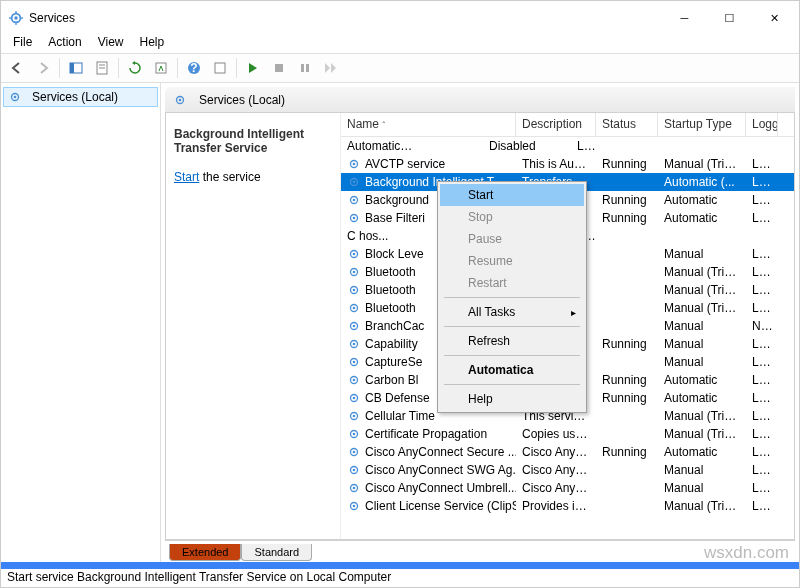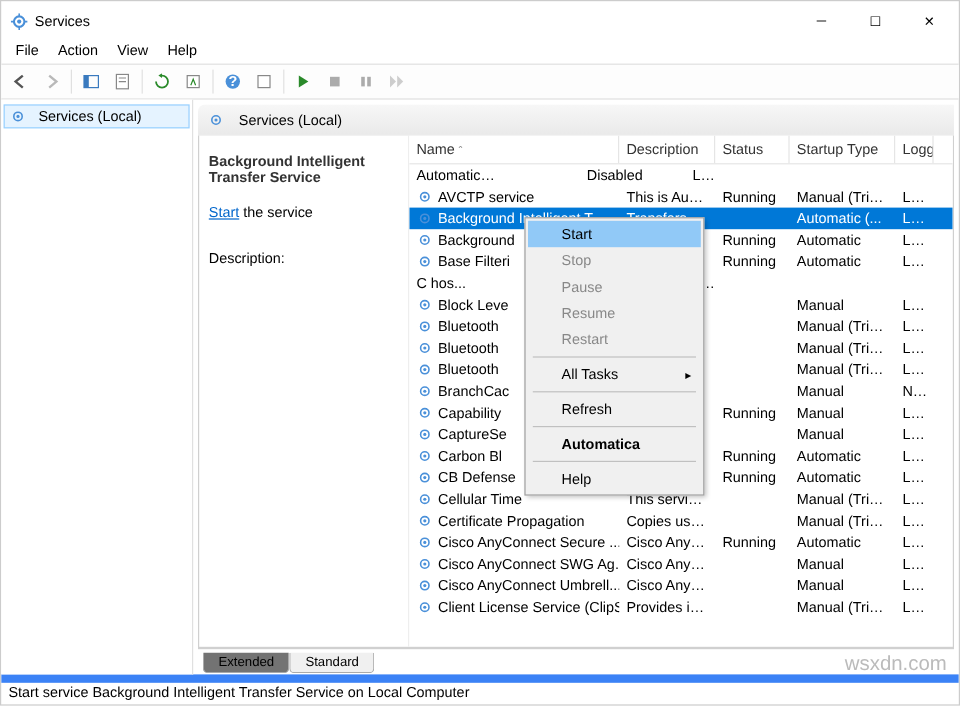"Description:" p { html: <p>Description:</p> -> none }
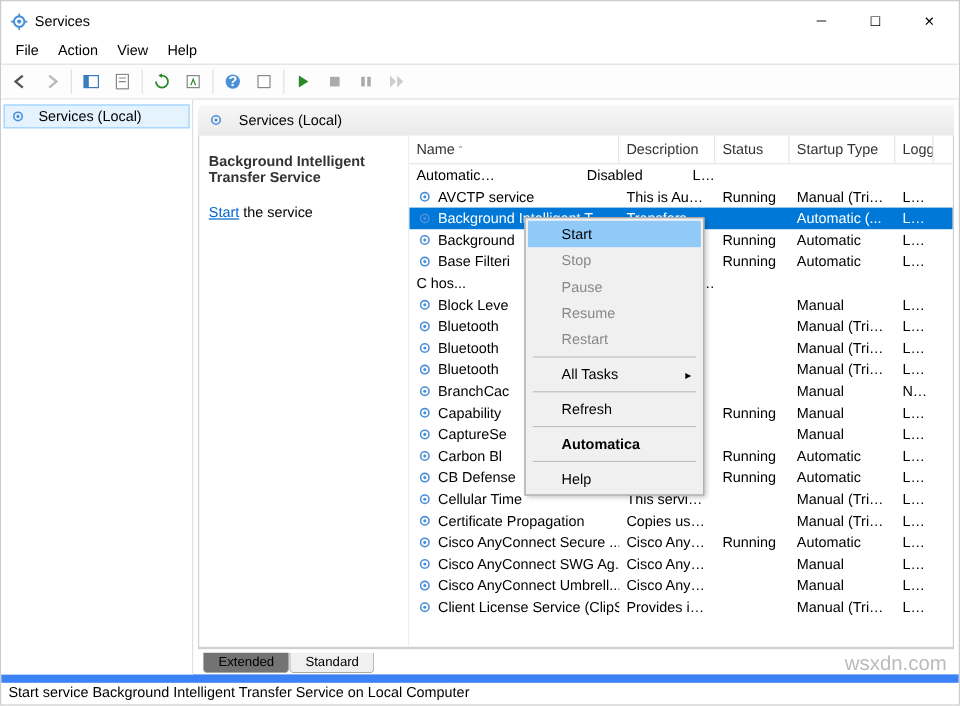"Extended" .tab.active { background: #737373 -> #c2410c }
